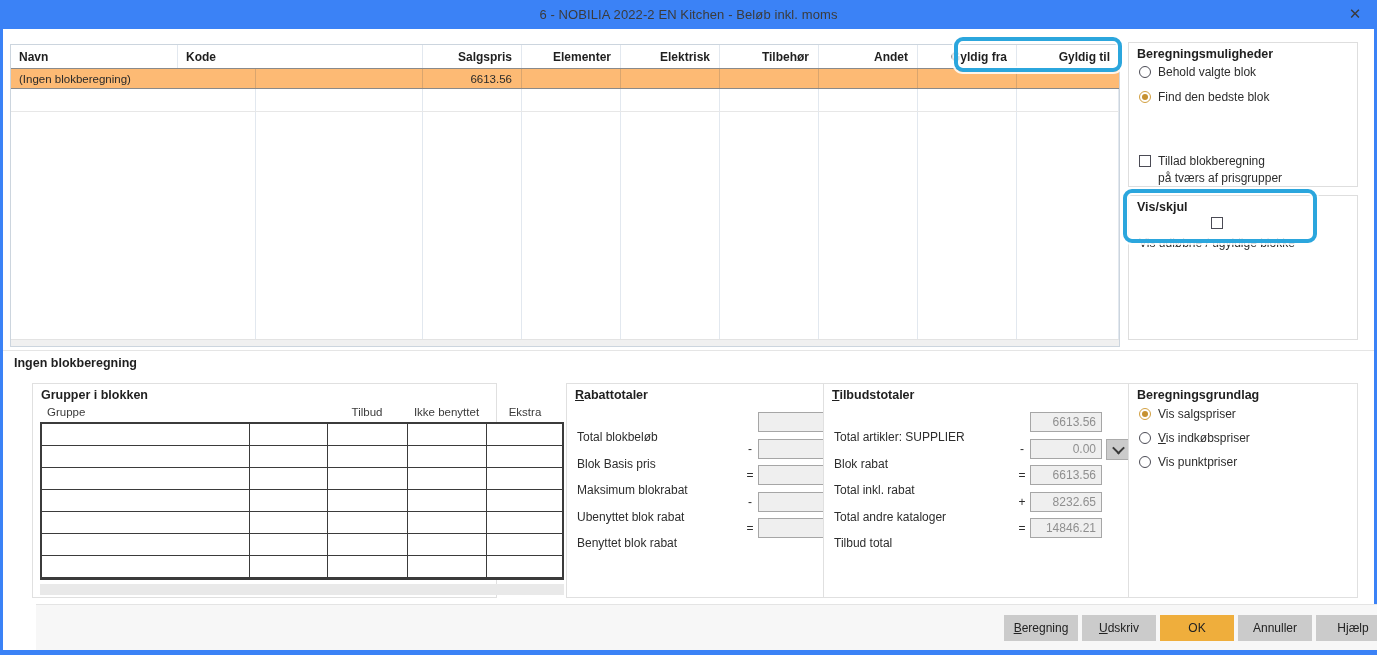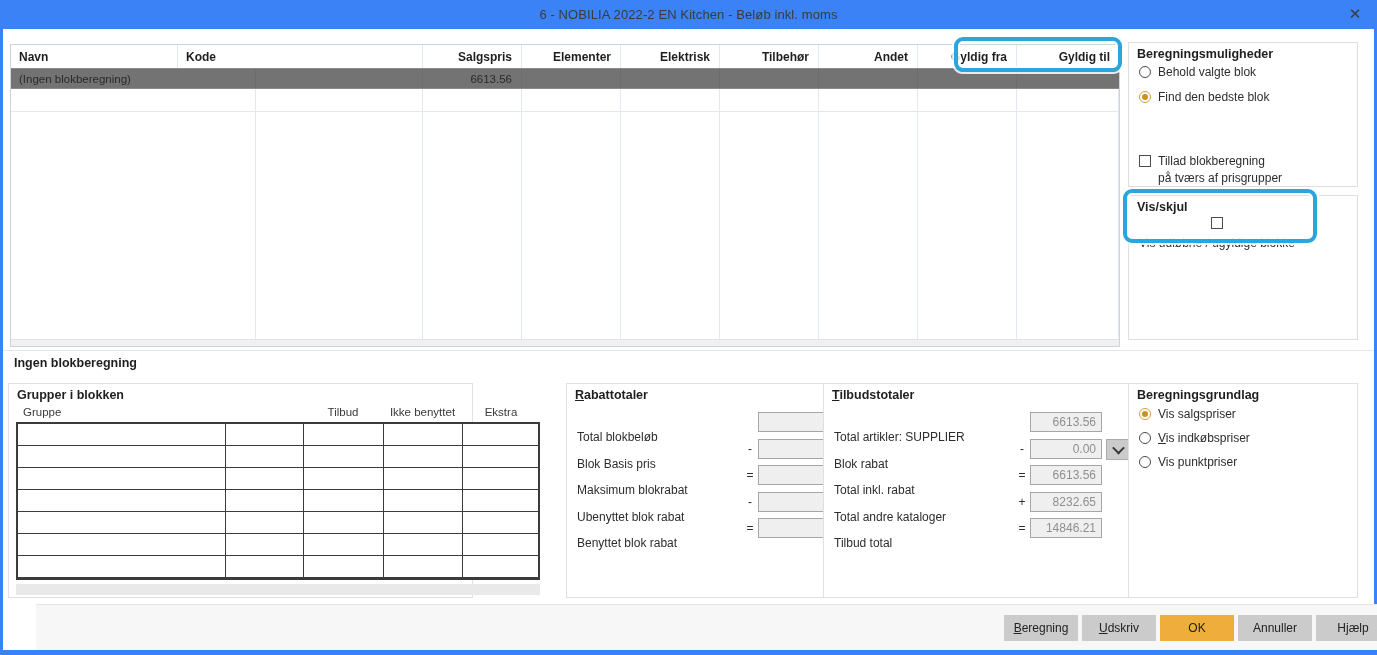"(Ingen blokberegning)" .selrow { background: #737373 -> #fdba74 }
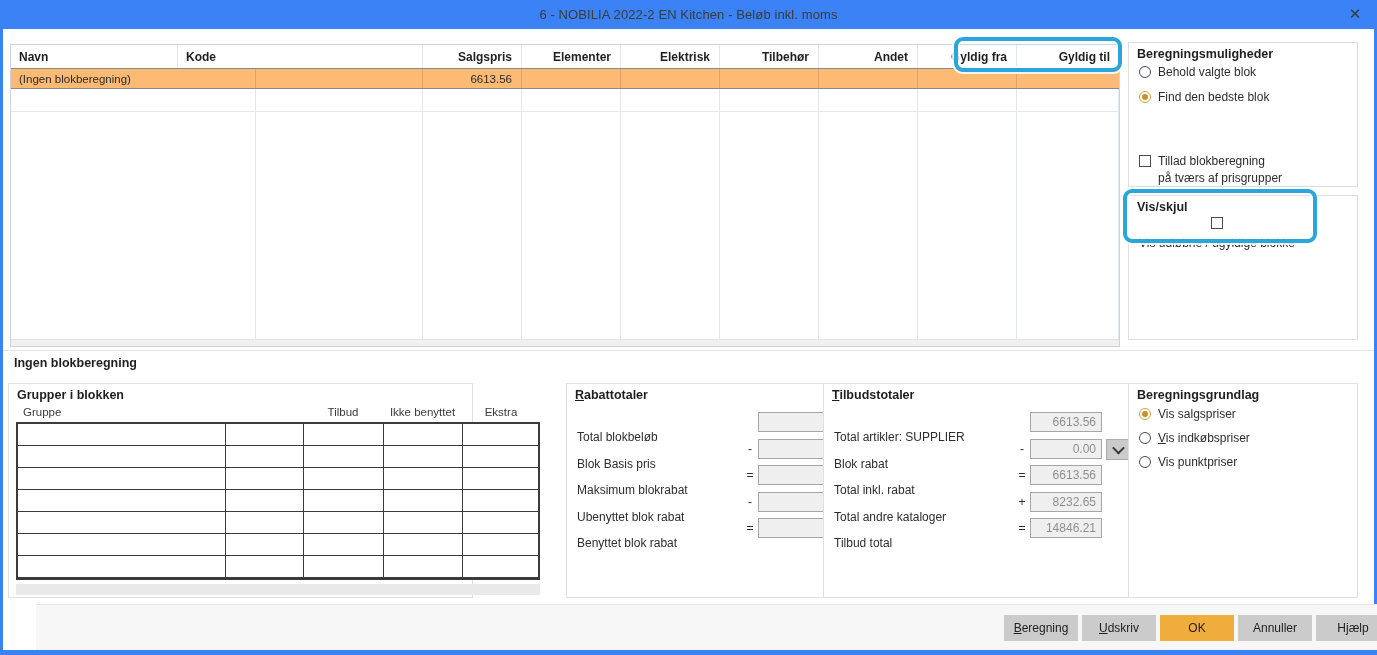"Grupper i blokken" div.groupbox { left: 8px -> 32px }
